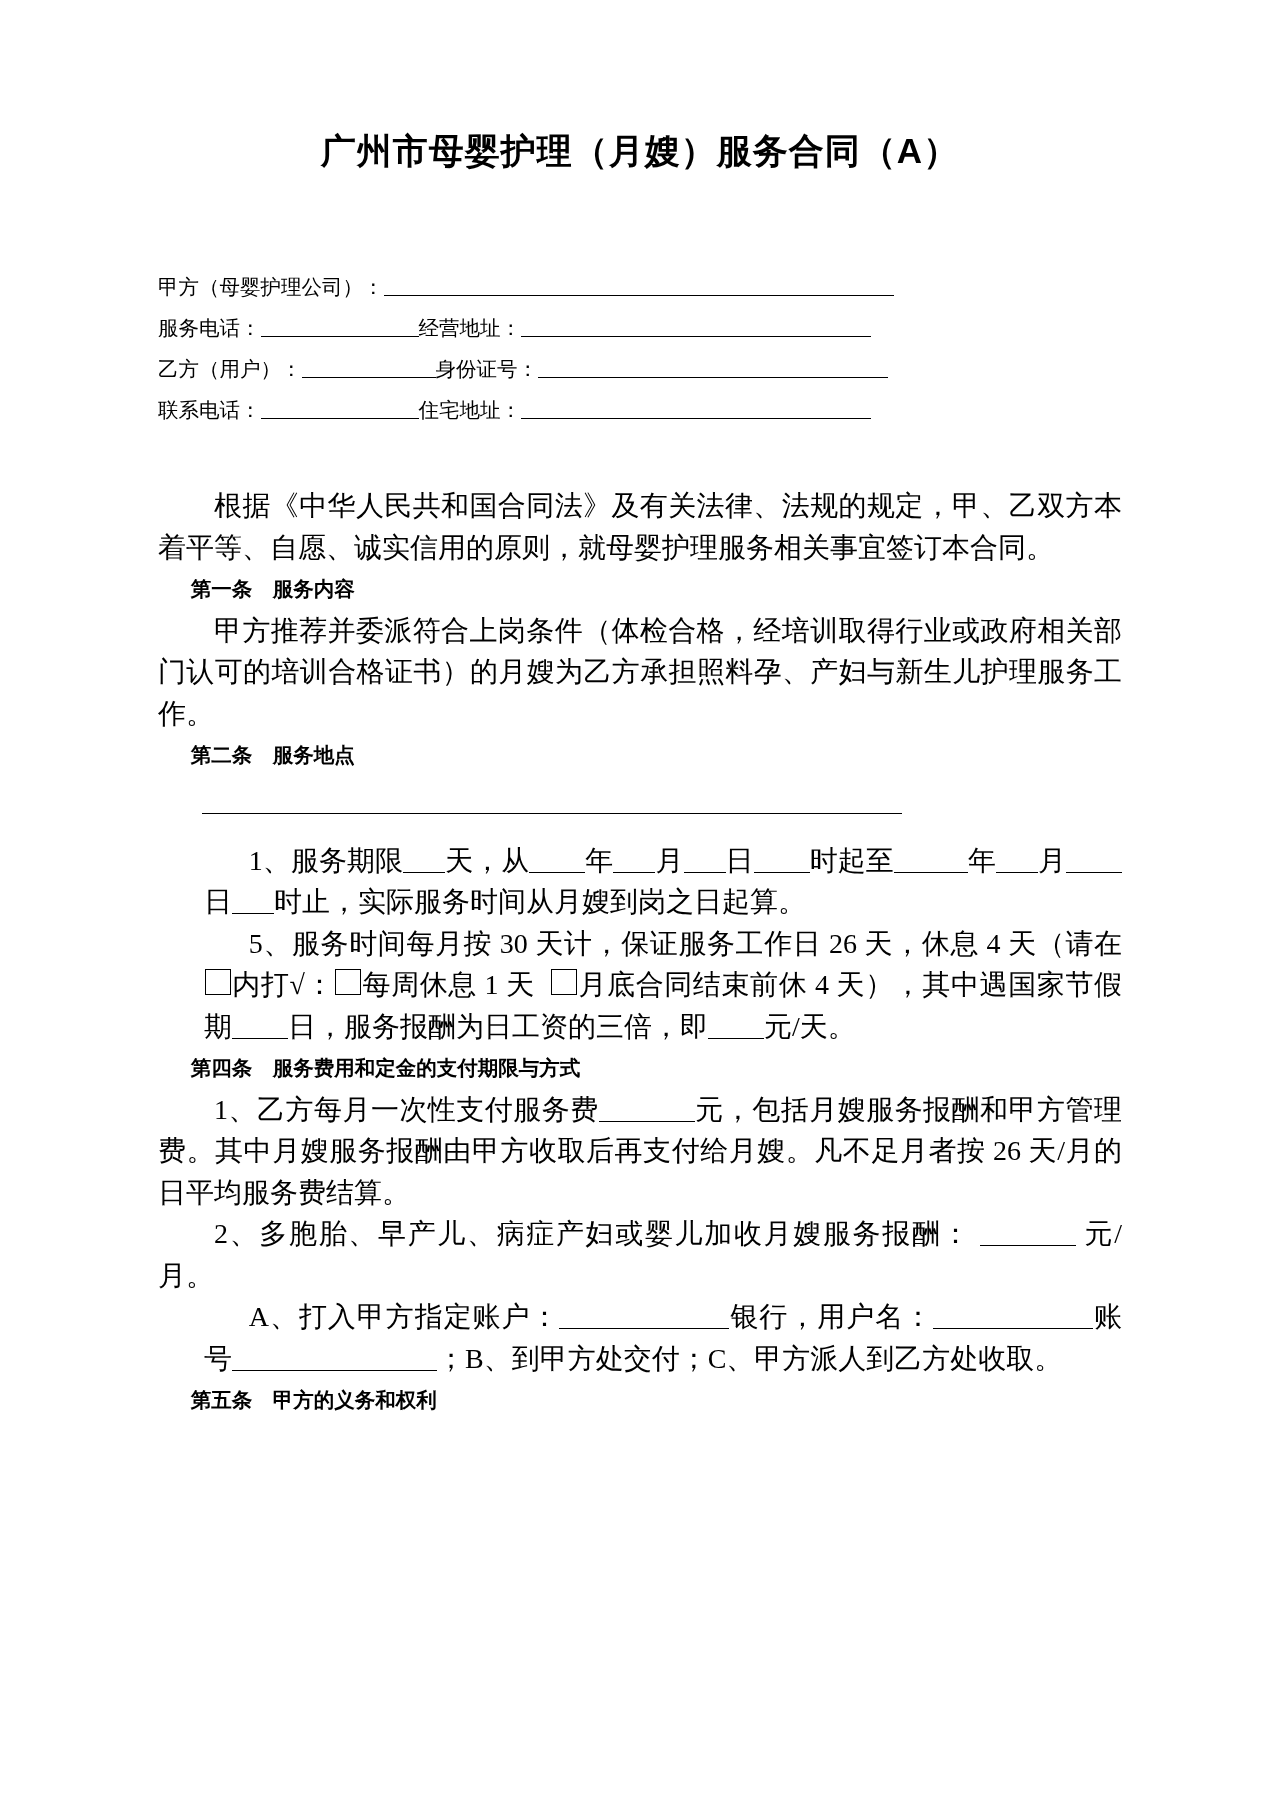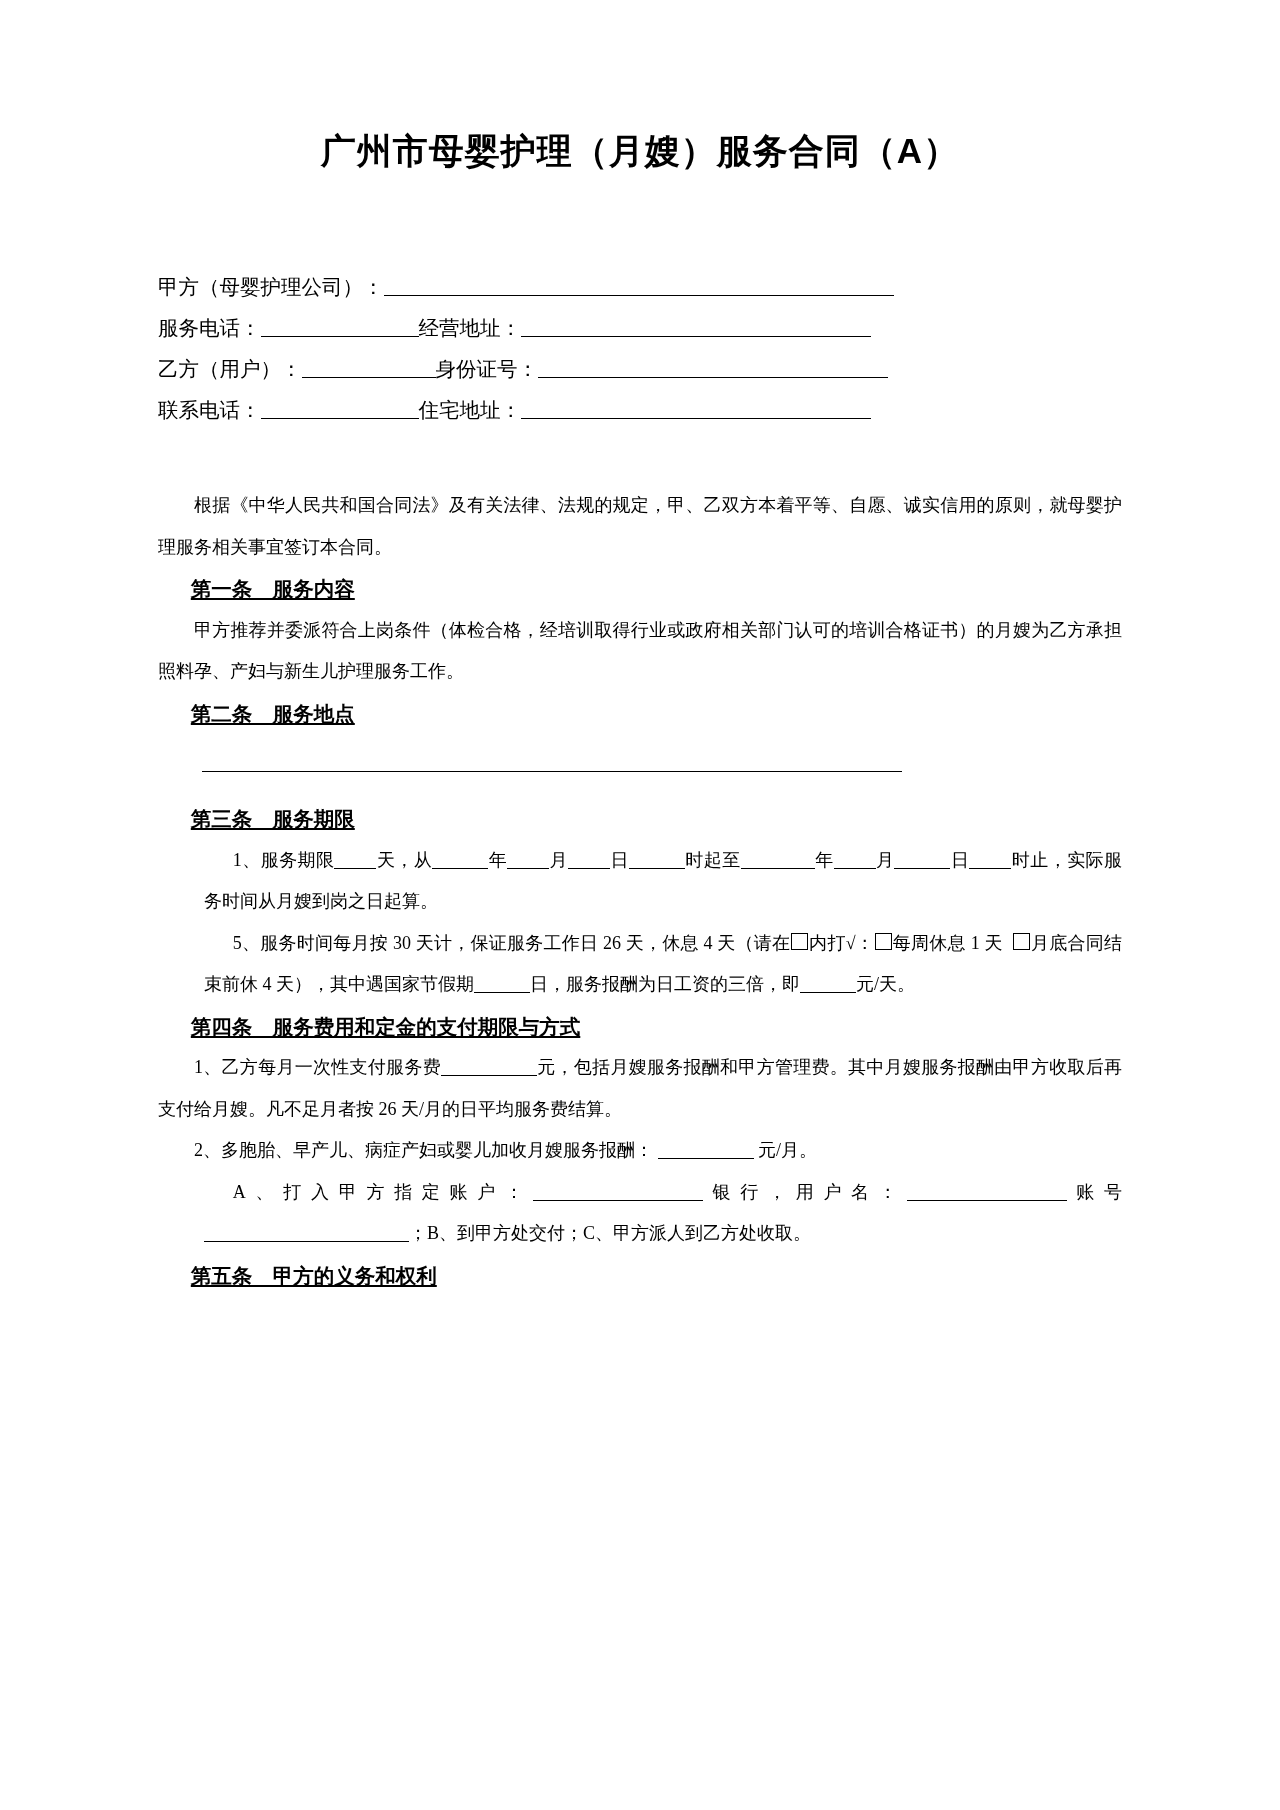"根据《中华人民共和国合同法》及有关法律、法规的规定，甲、乙双方本着平等、自愿、诚" .body-text { font-size: 18px -> 28px }
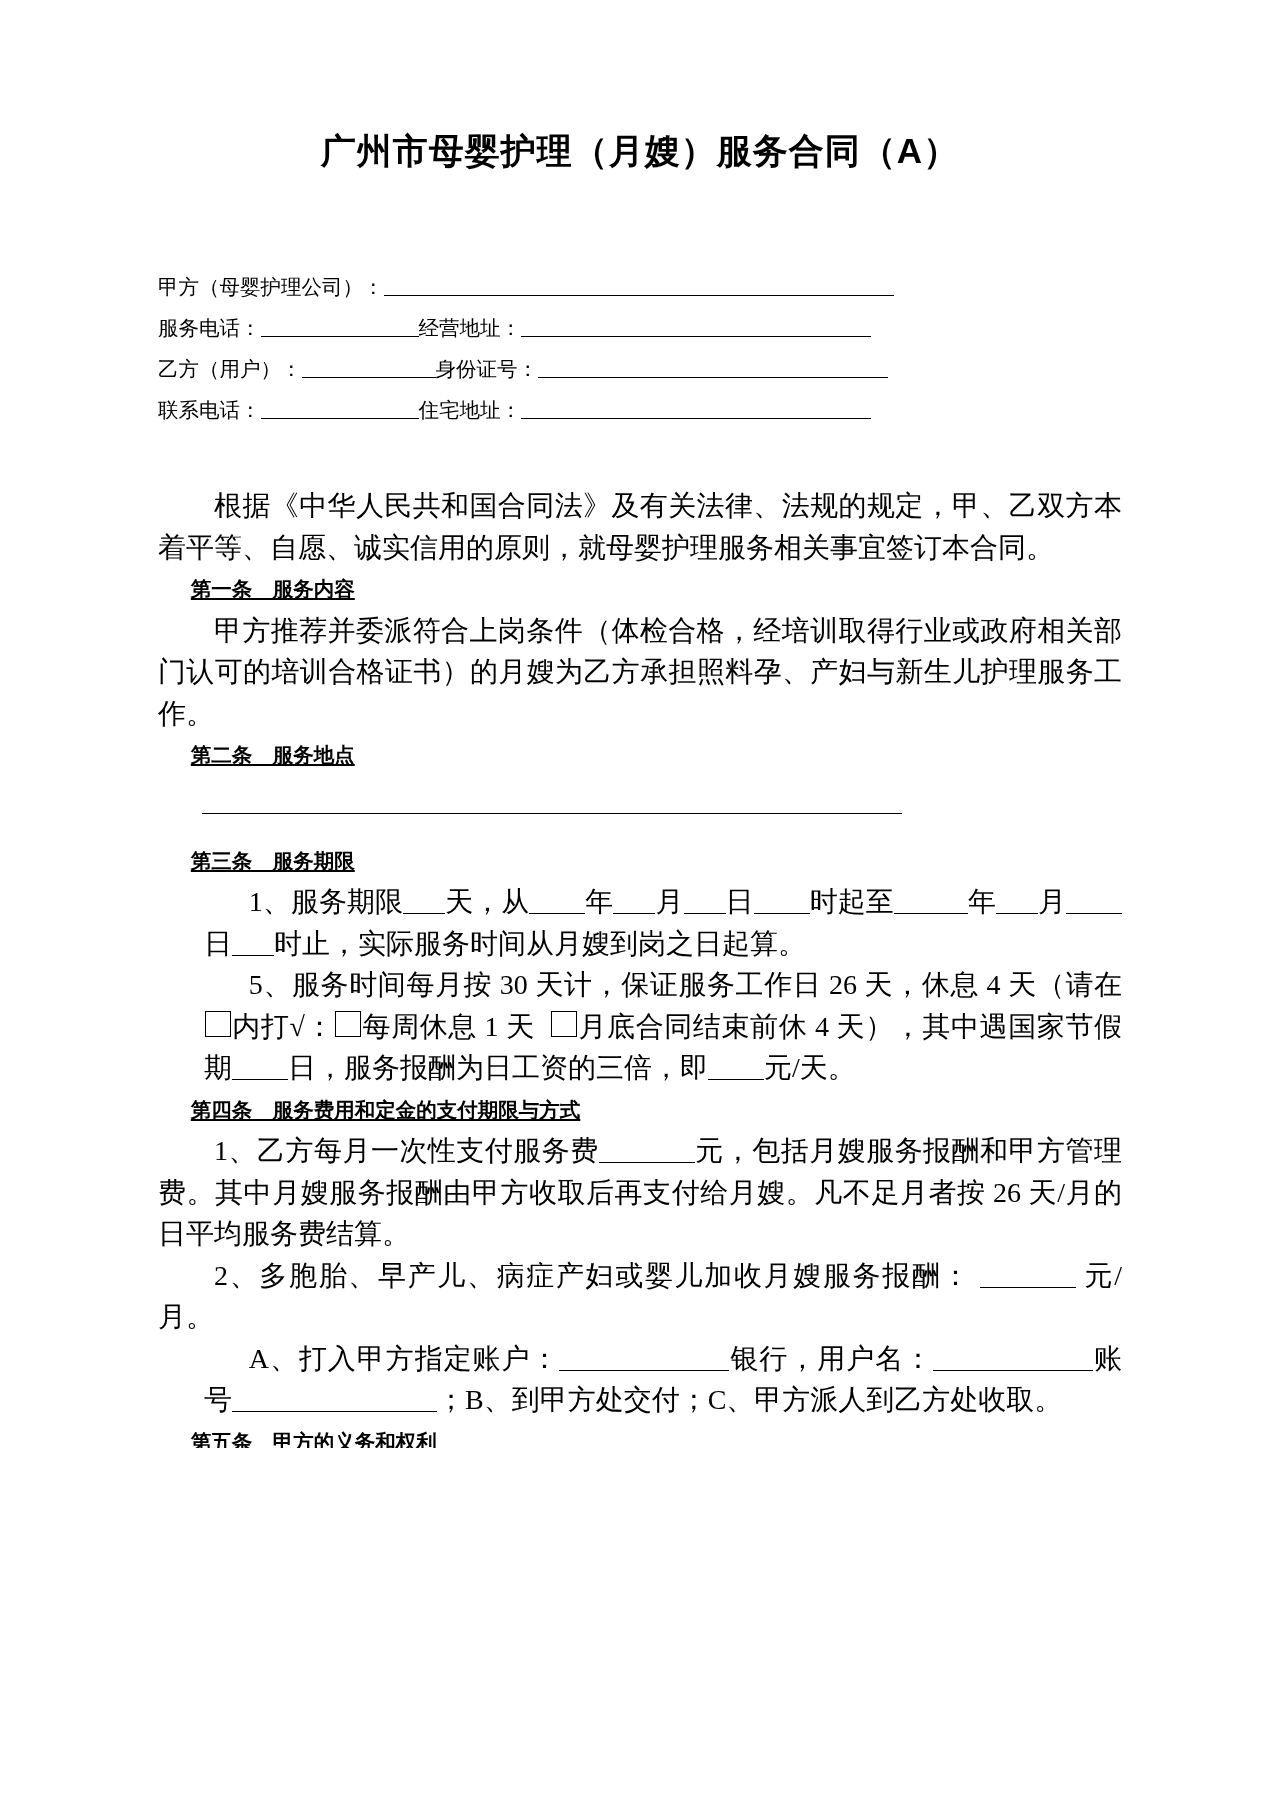"第一条 服务内容" .article-head { text-decoration: underline -> none }
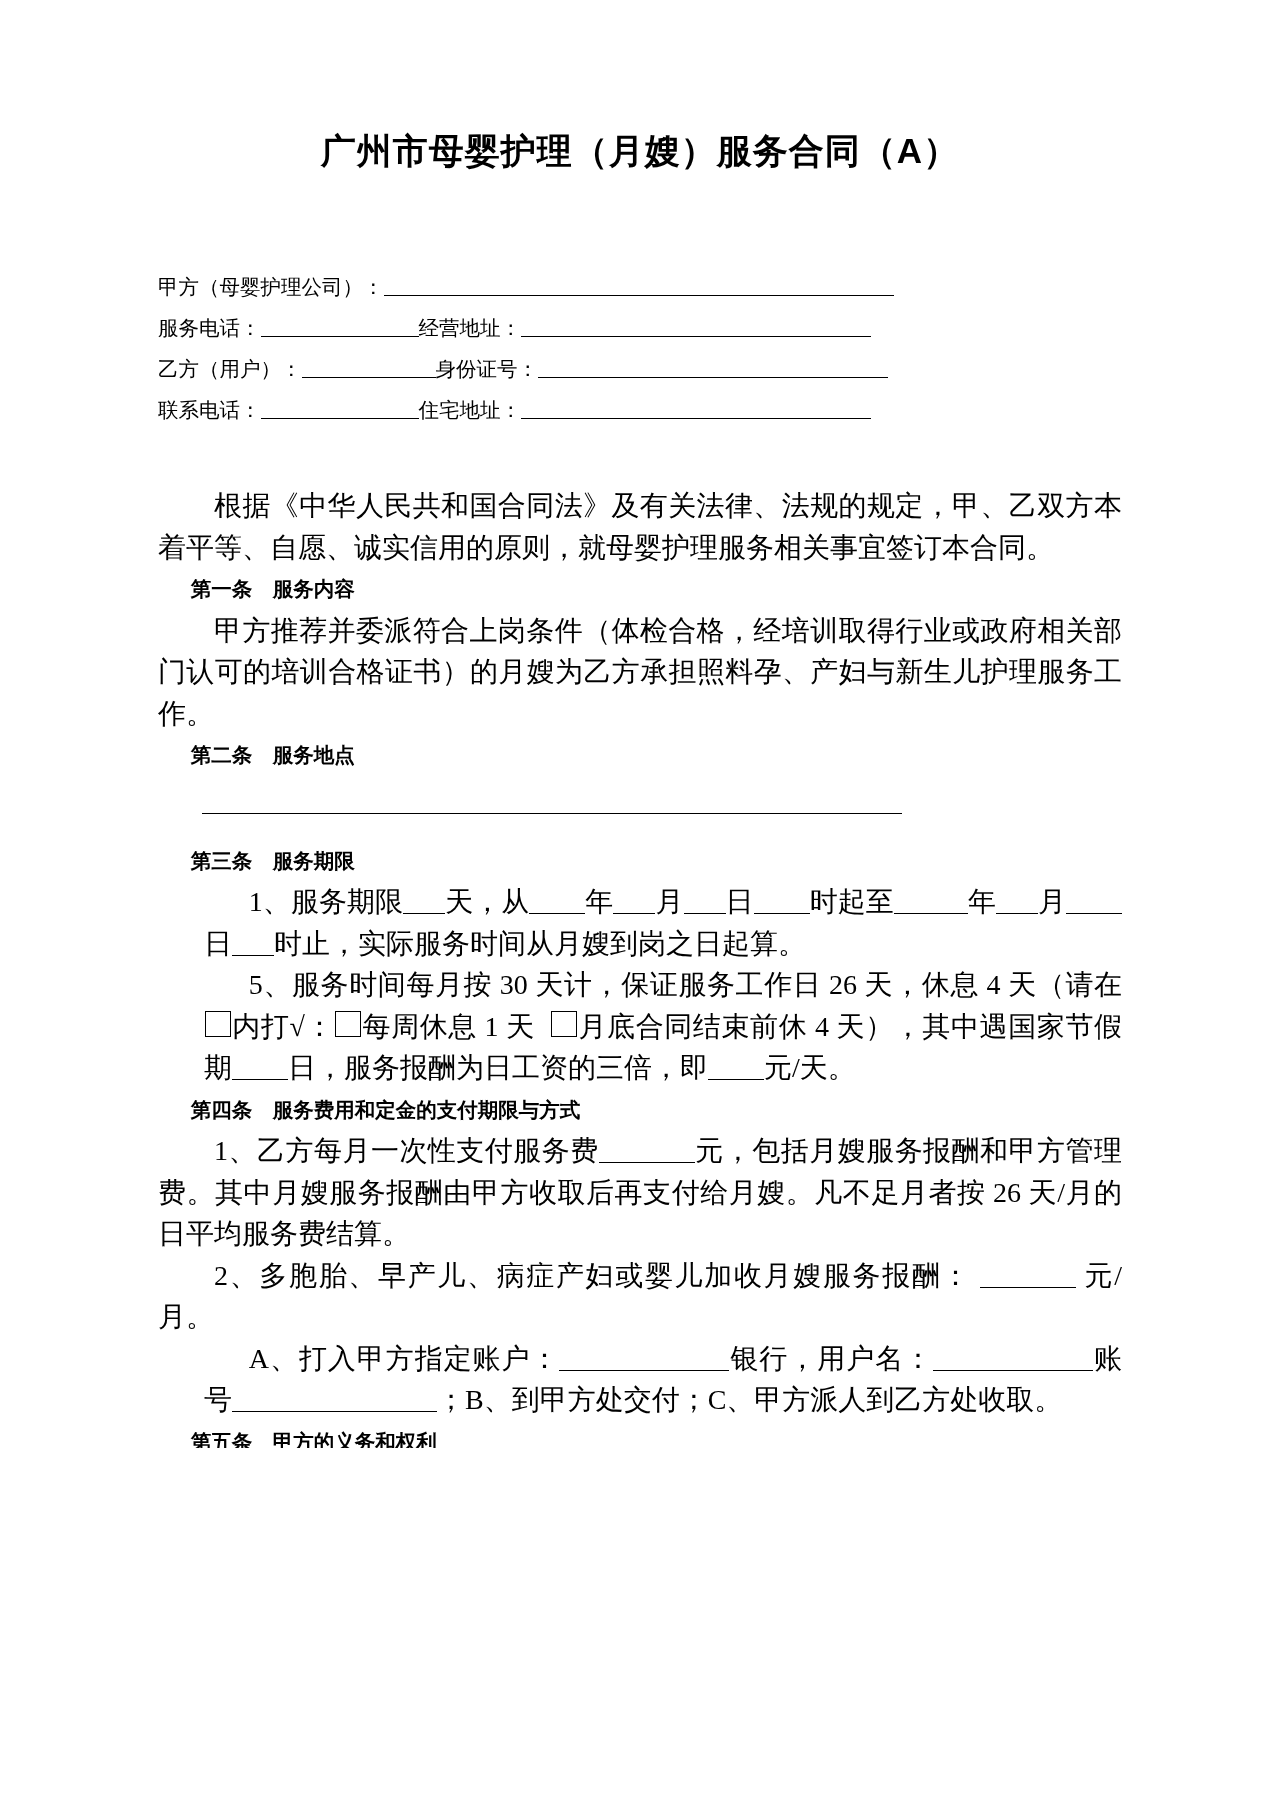"第三条 服务期限" p.article-head { html: <p>第三条 服务期限</p> -> none }
